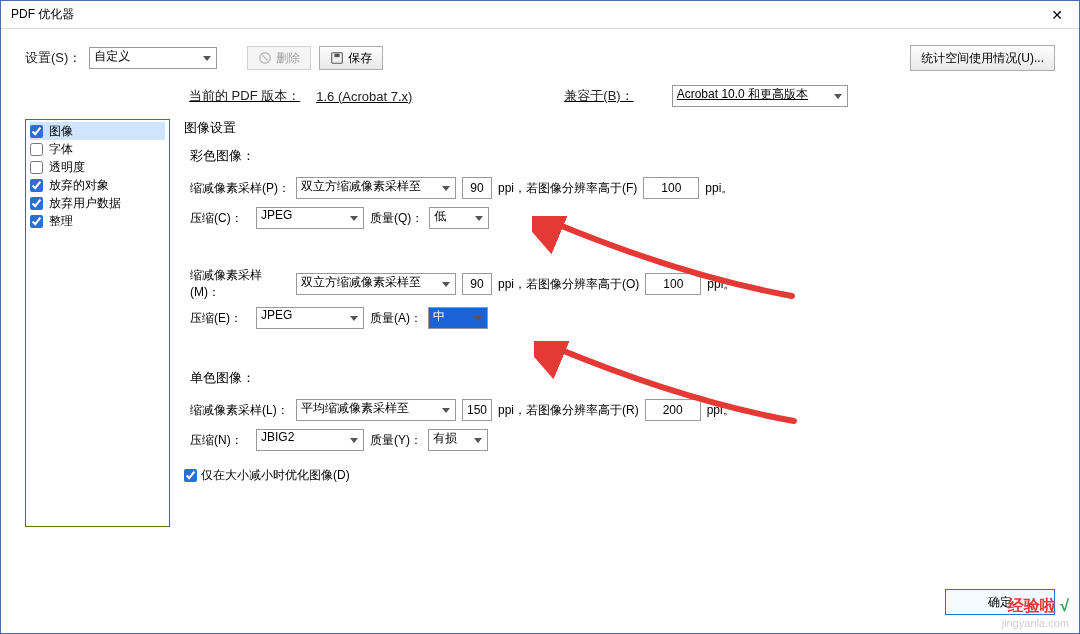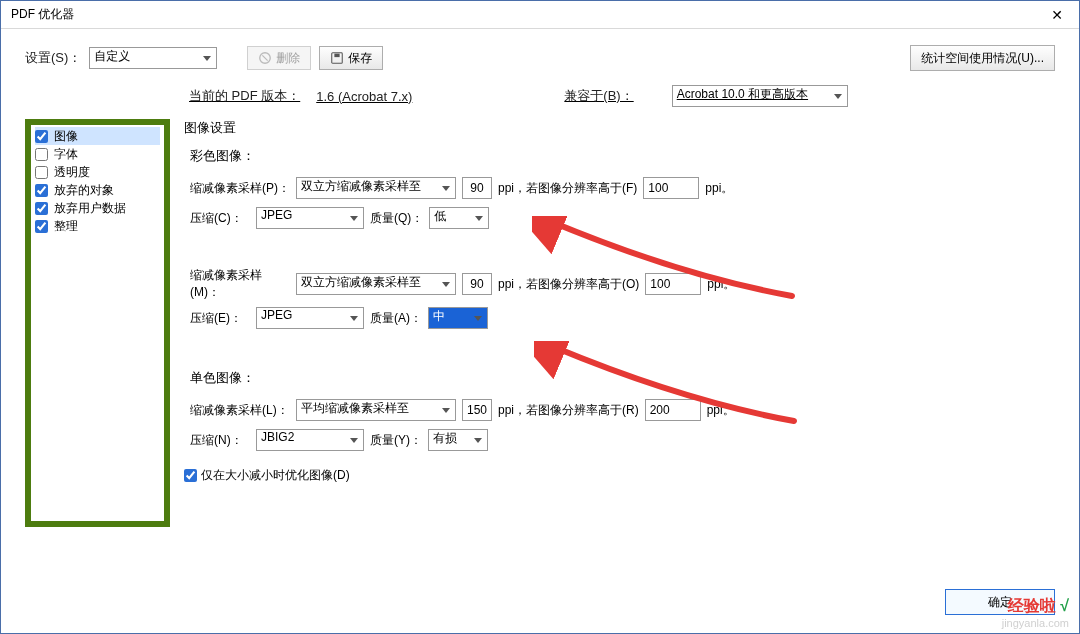"图像" .sidebar { border: 6px solid #4d7c0f -> 1px solid #4d7c0f }
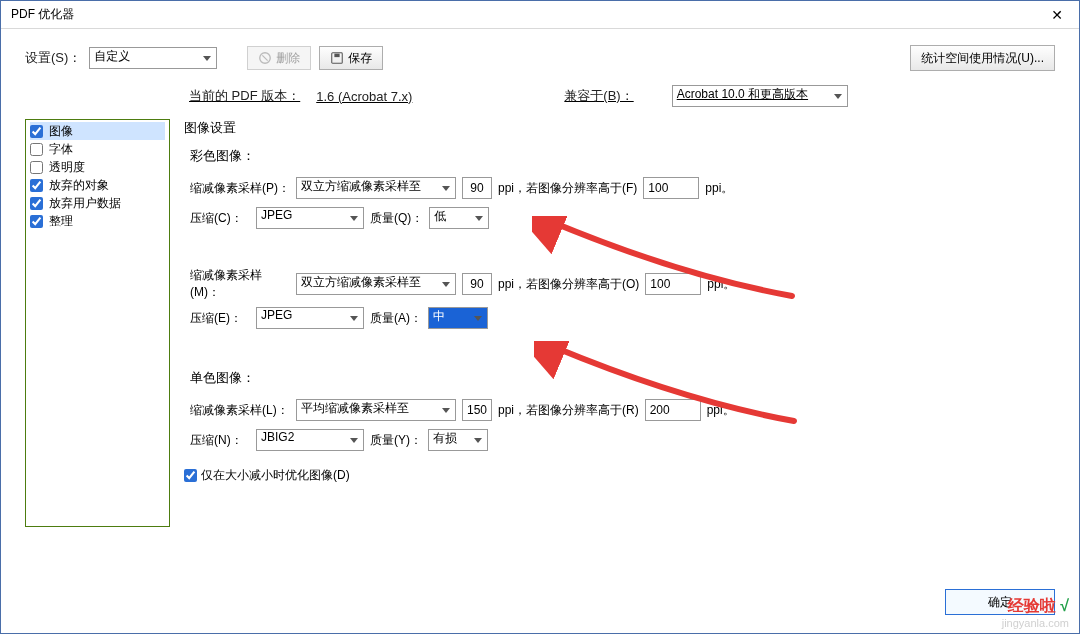"100" .field-med { text-align: none -> center }
